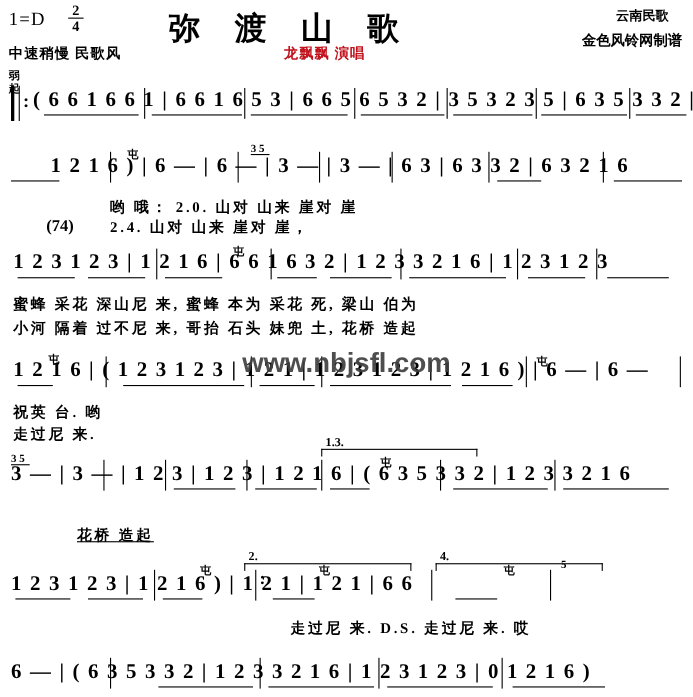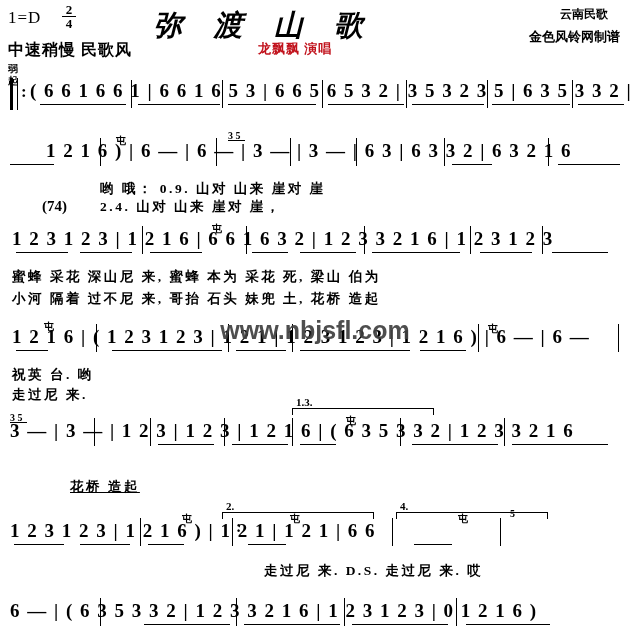"弥 渡 山 歌" .title { font-style: italic -> none }
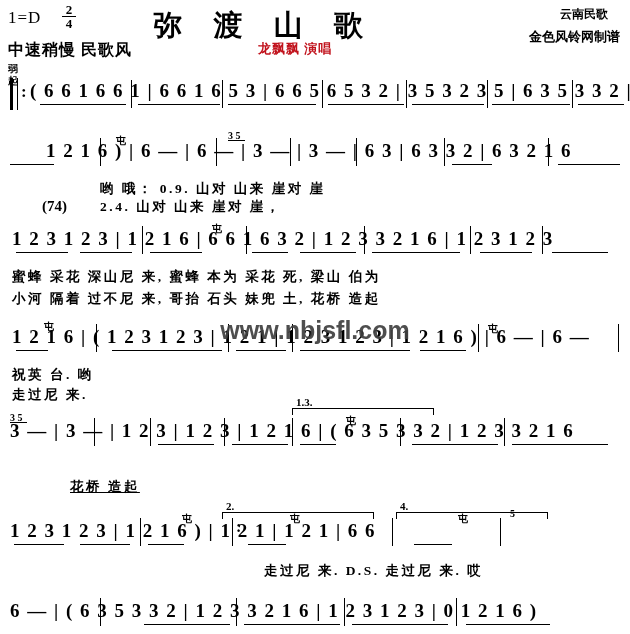"中速稍慢 民歌风" .tempo { font-size: 16px -> 13px }
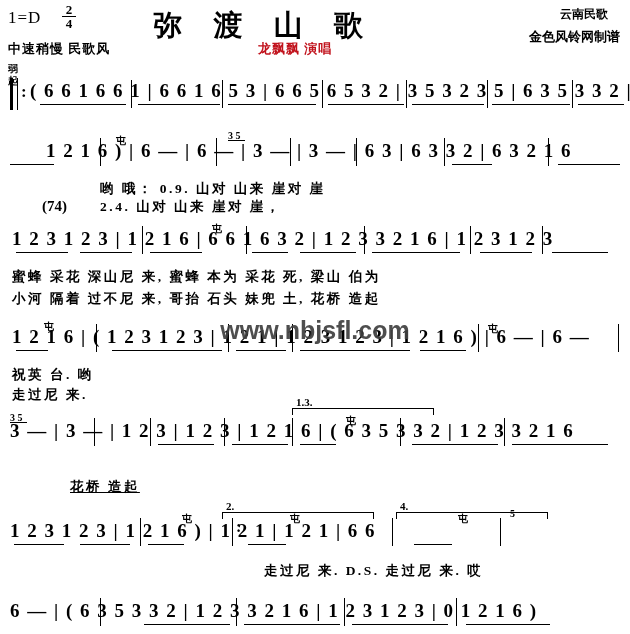"哟 哦： 0.9. 山对 山来" div.abs { text: 0.9 -> 2.0 }
